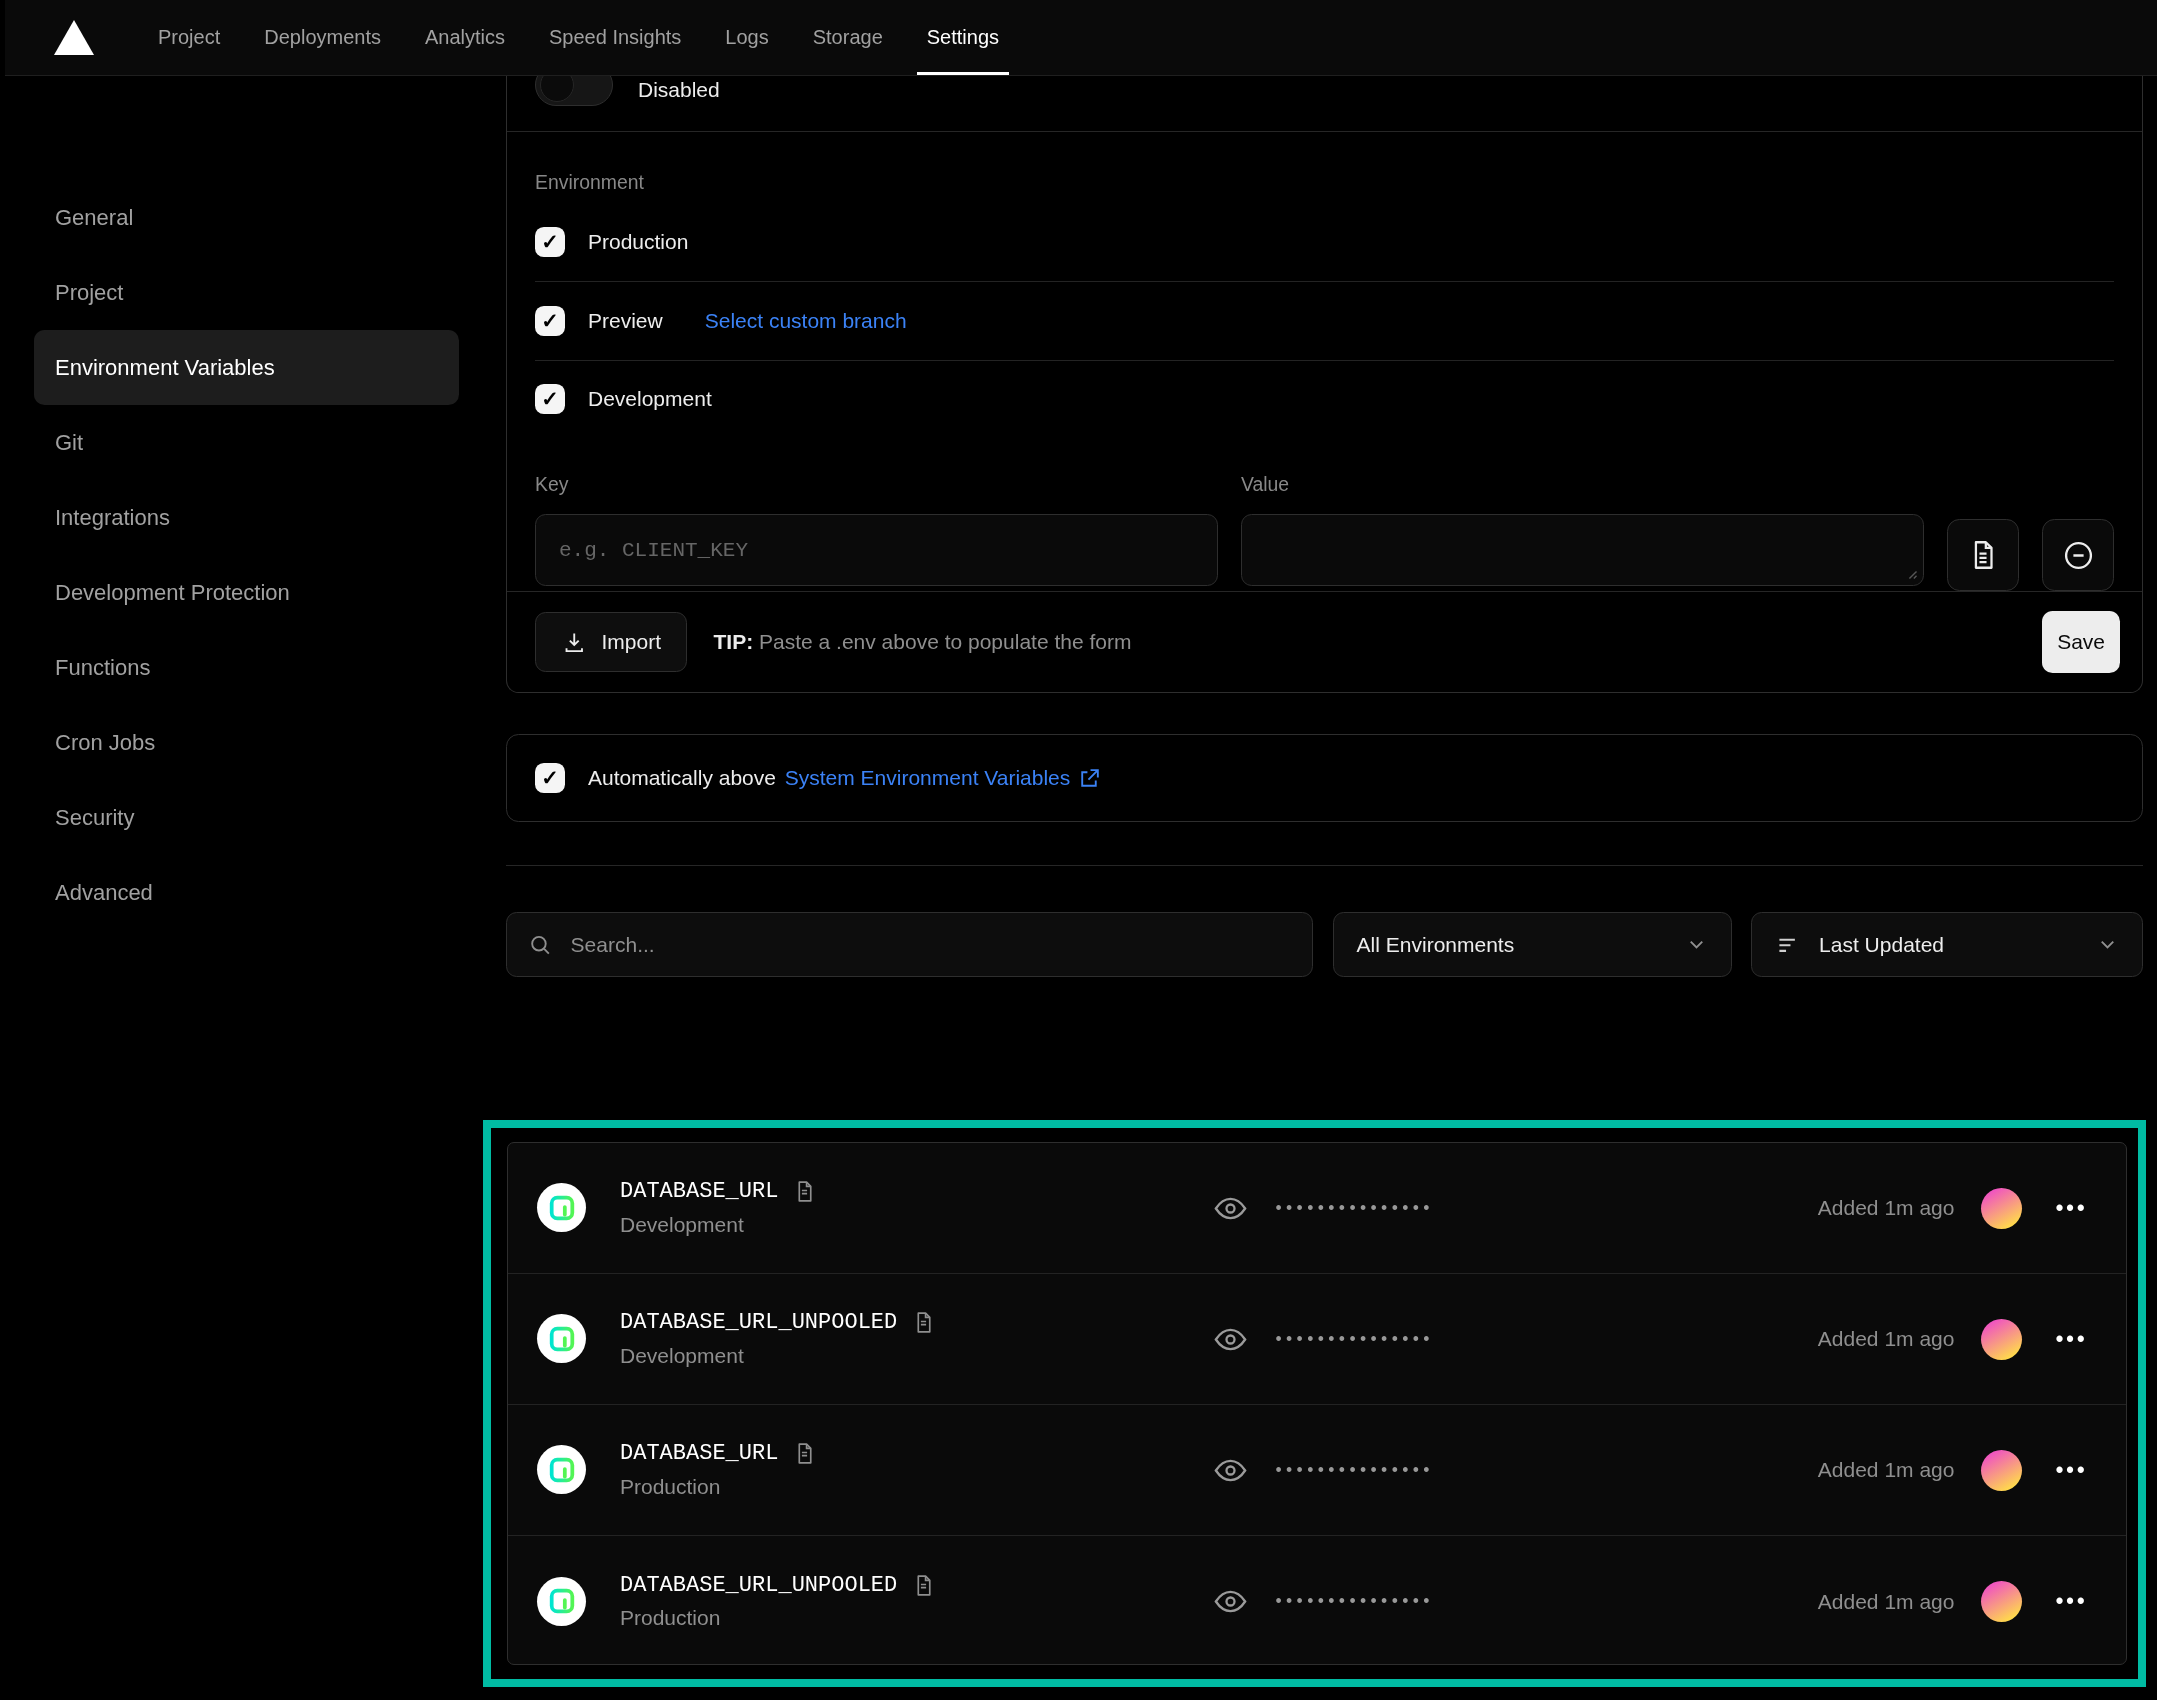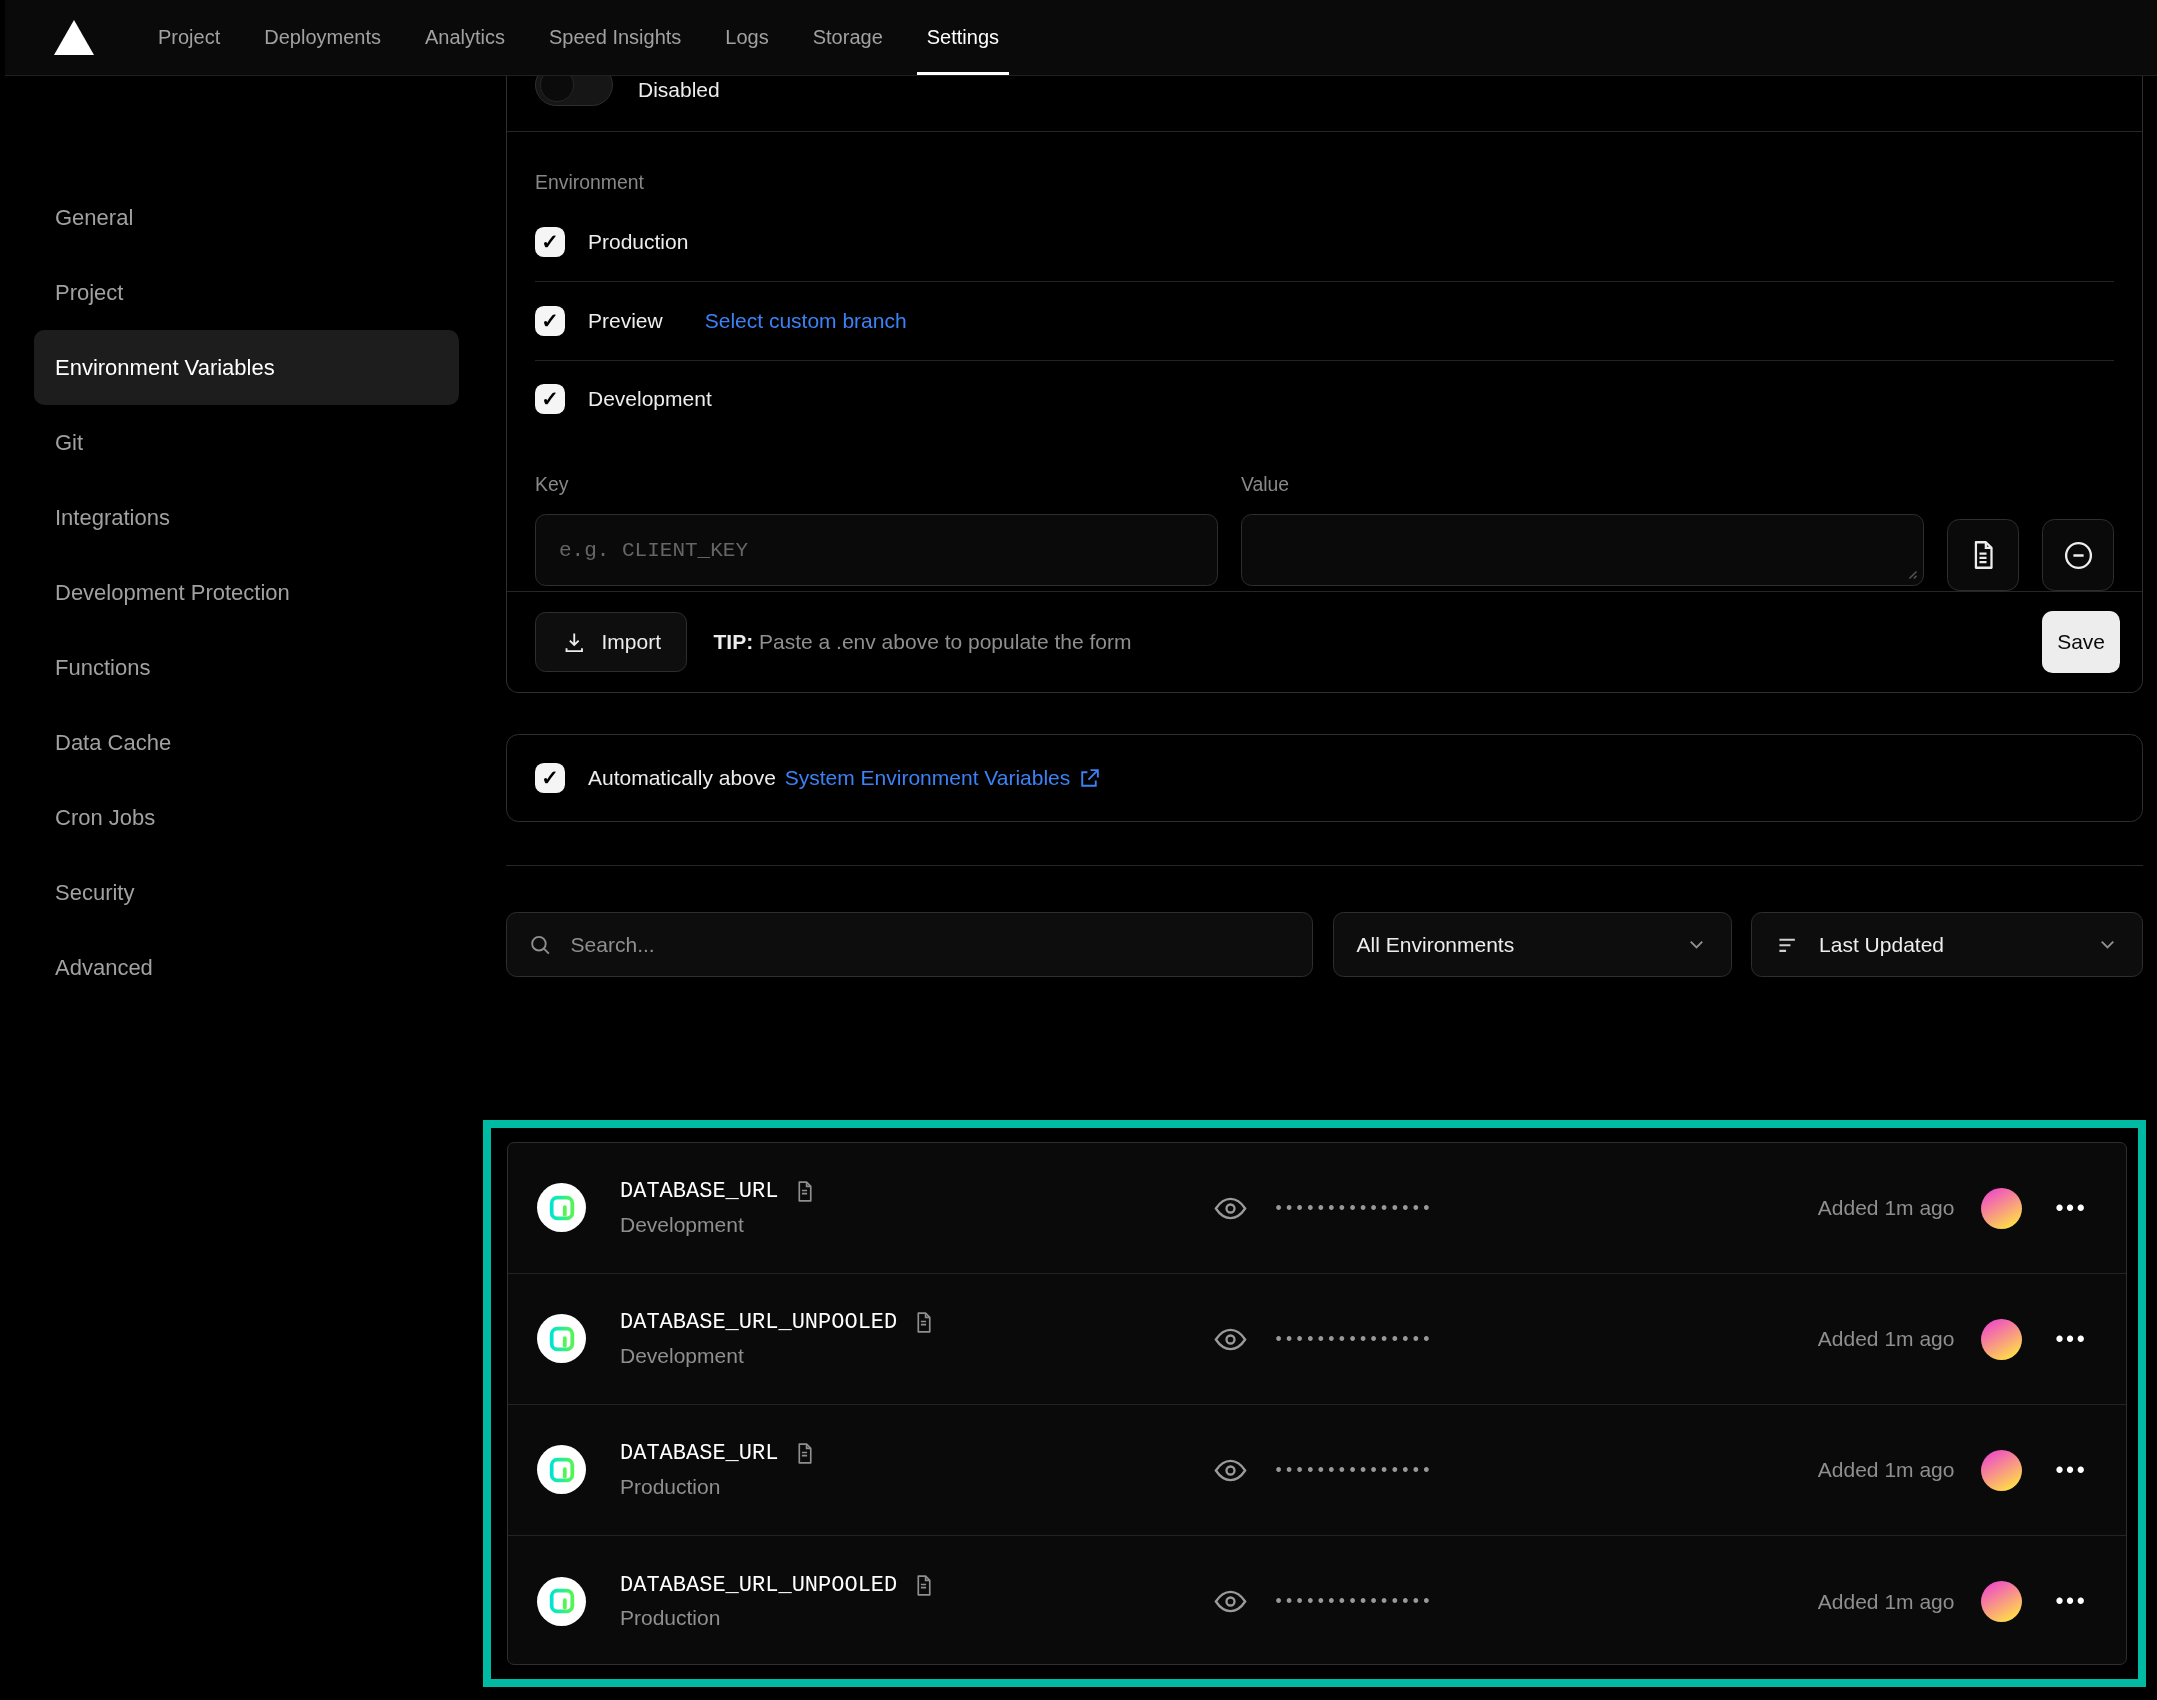"Data Cache" div.side-item { html: <div>Data Cache</div> -> none }
